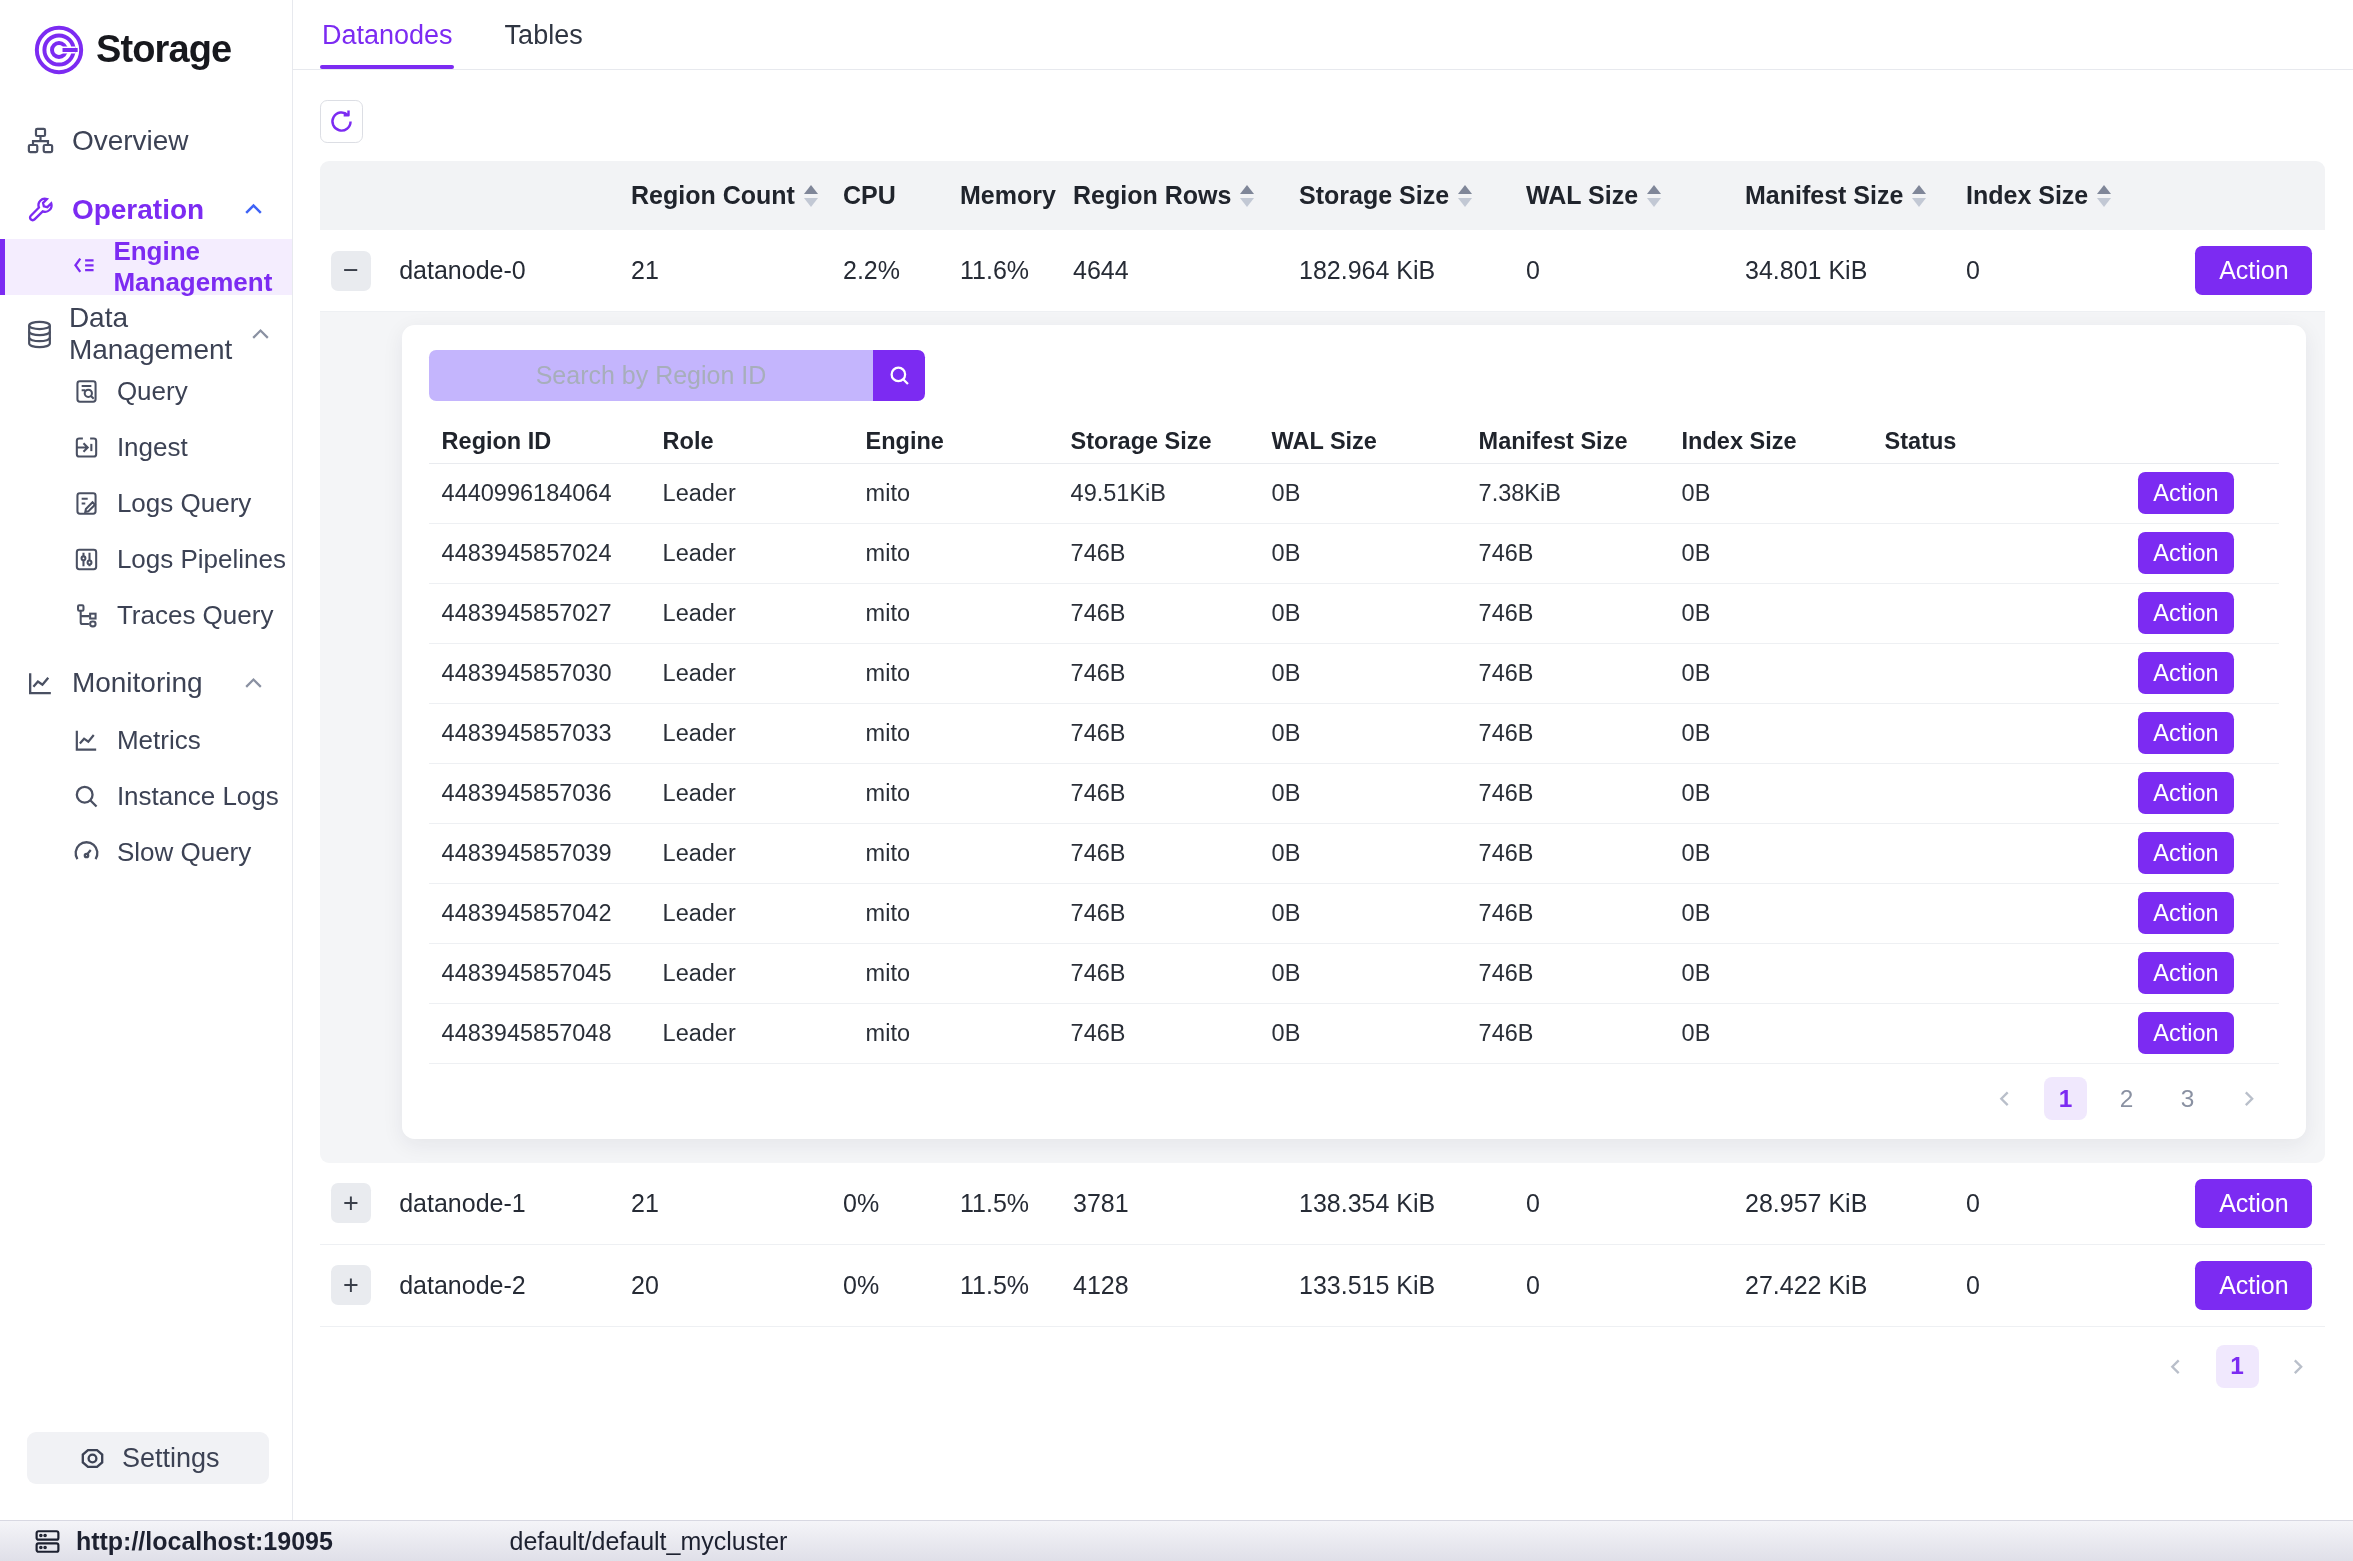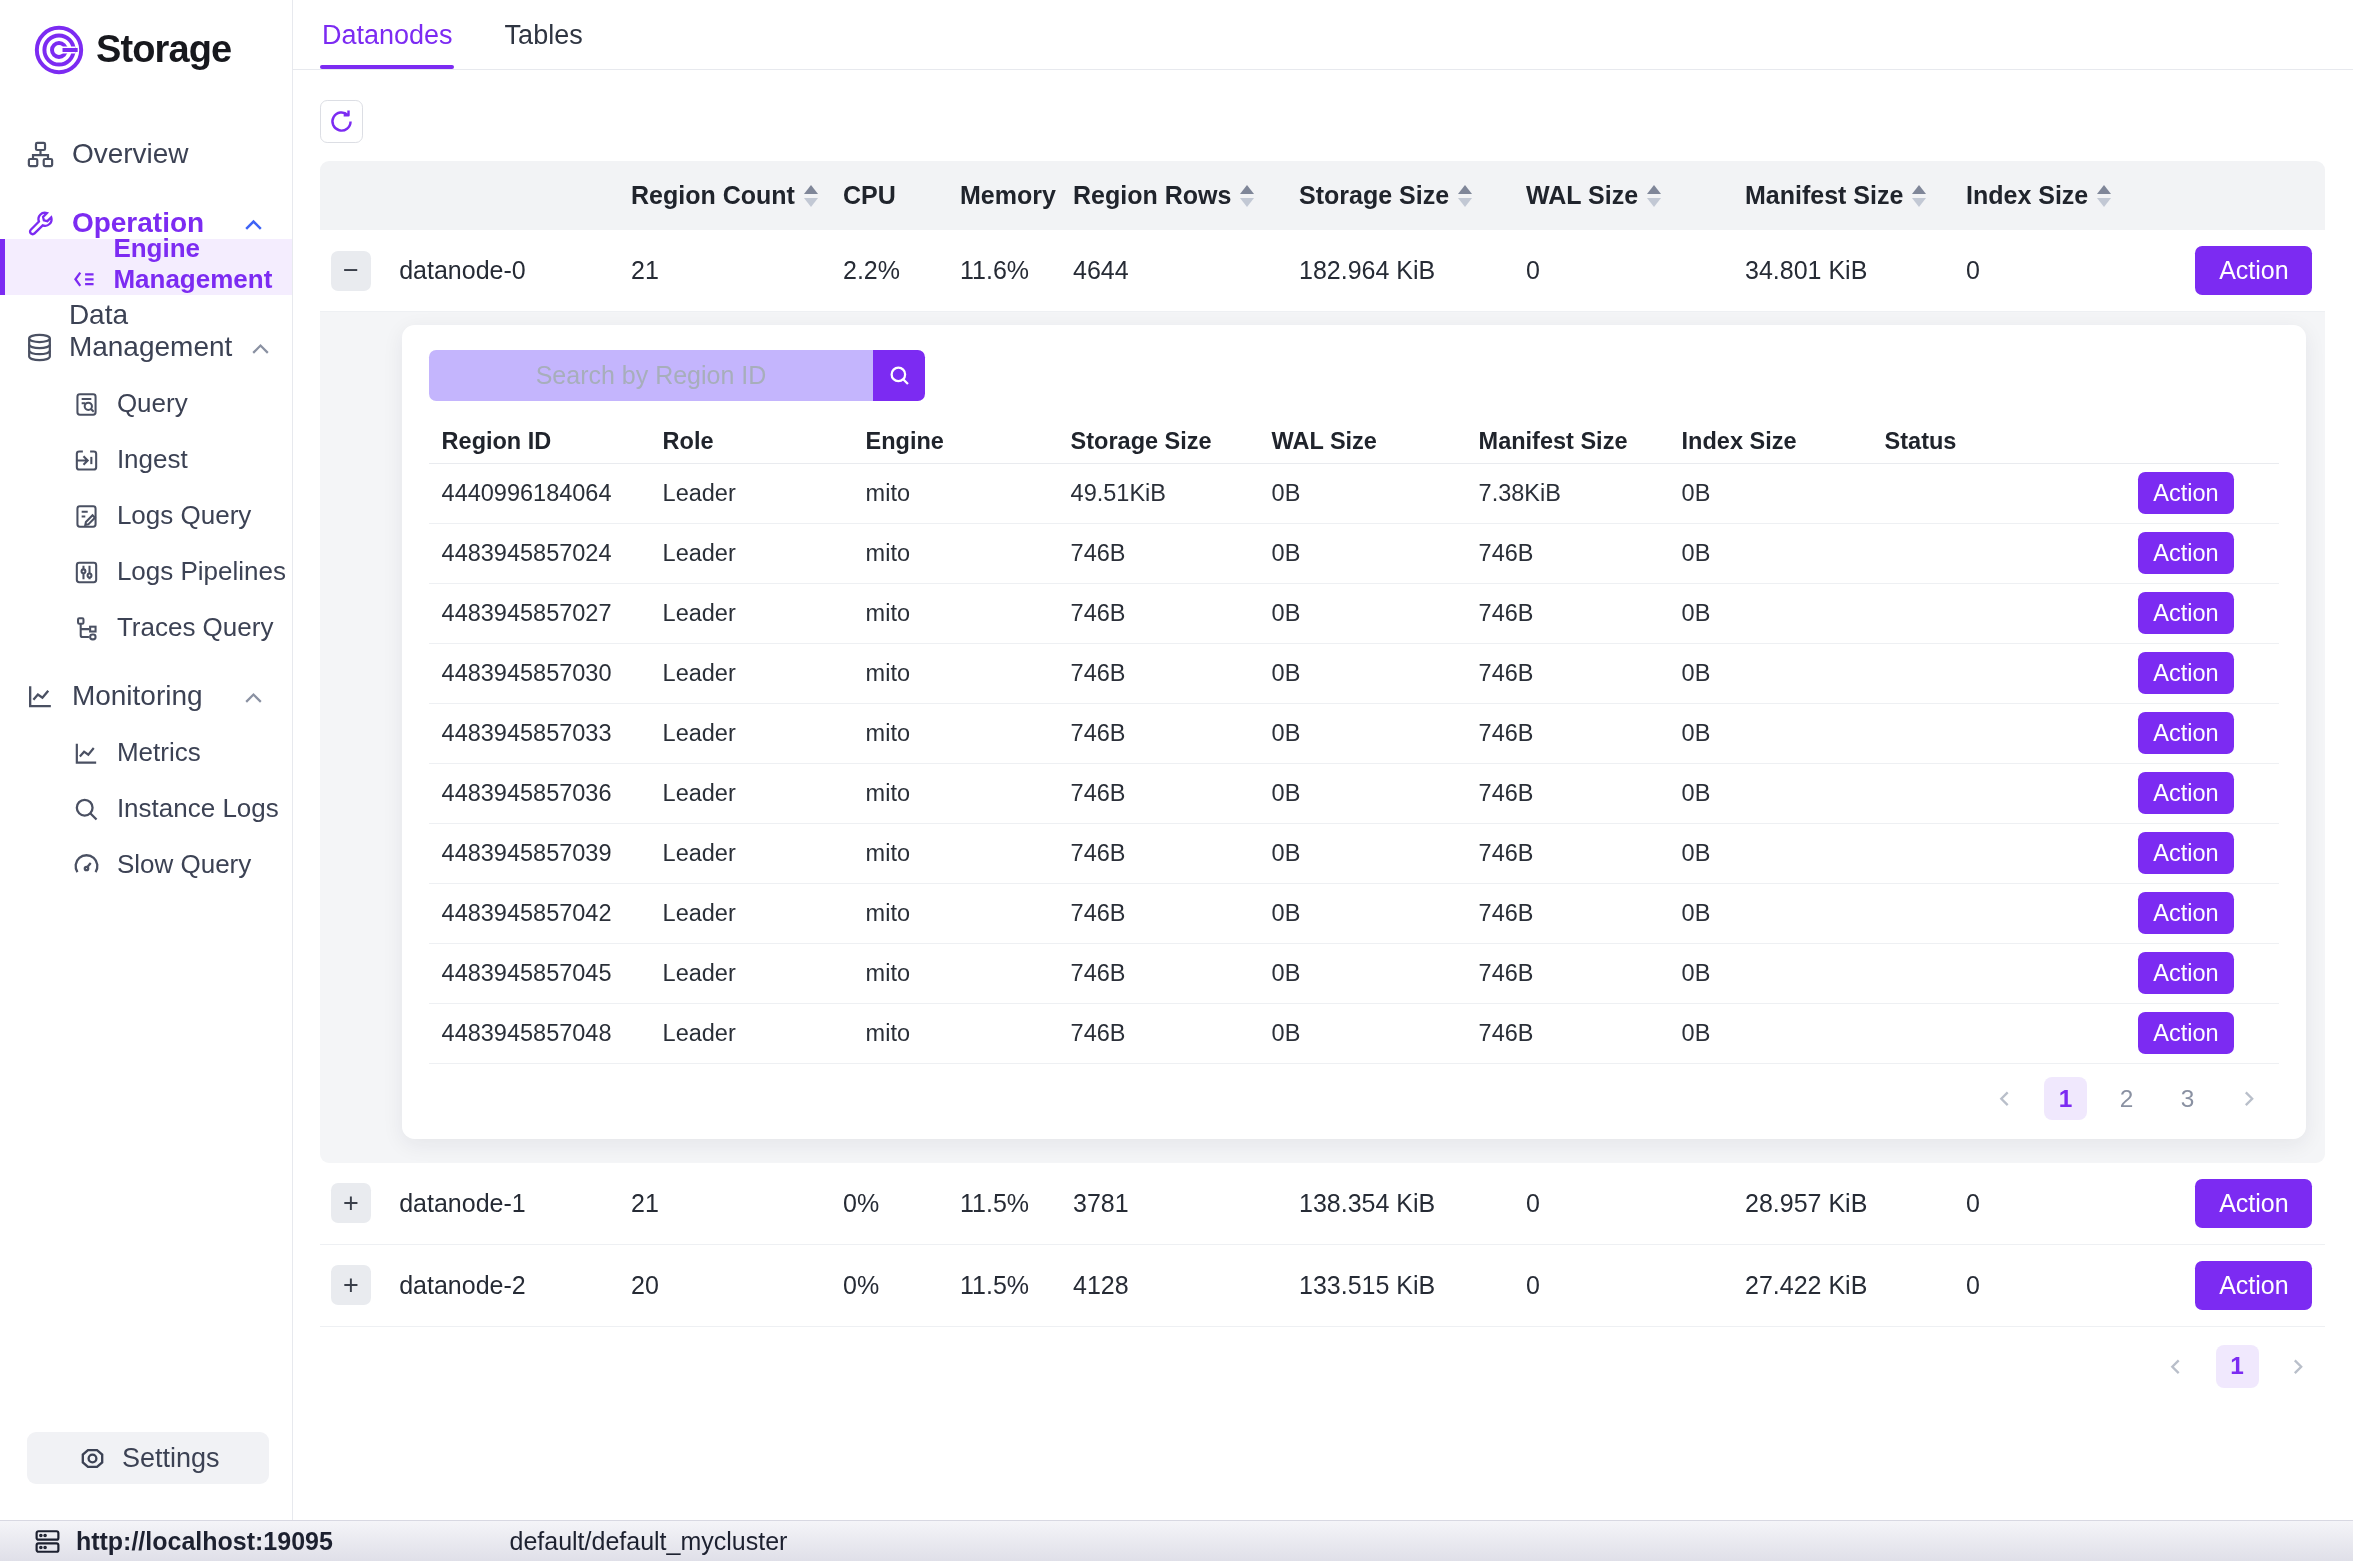"Overview" .mi { align-items: flex-end -> center }
